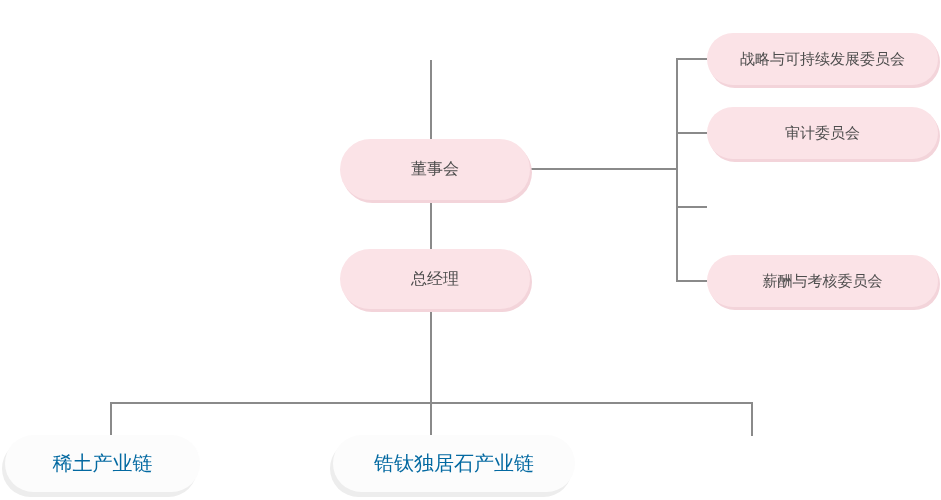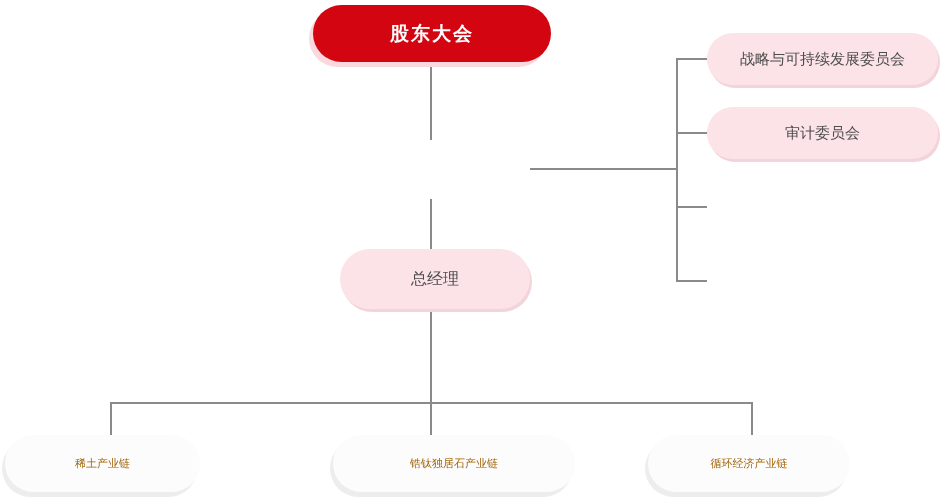"股东大会" div.node { html: <div>股东大会</div> -> none }
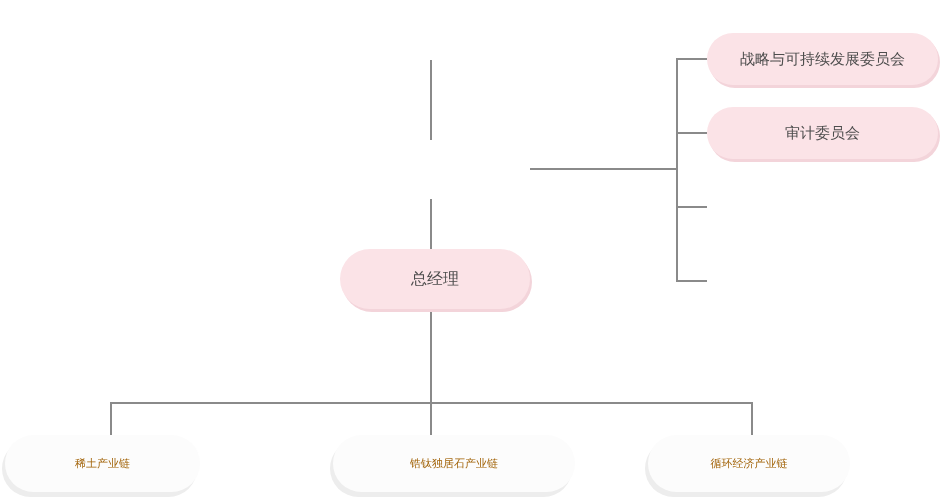"董事会" div.node { html: none -> <div>董事会</div> }
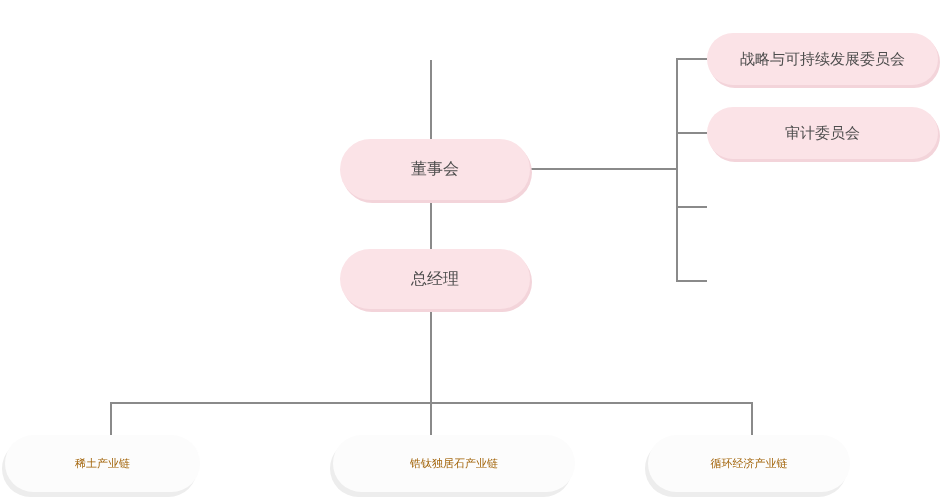"薪酬与考核委员会" div.node { html: none -> <div>薪酬与考核委员会</div> }
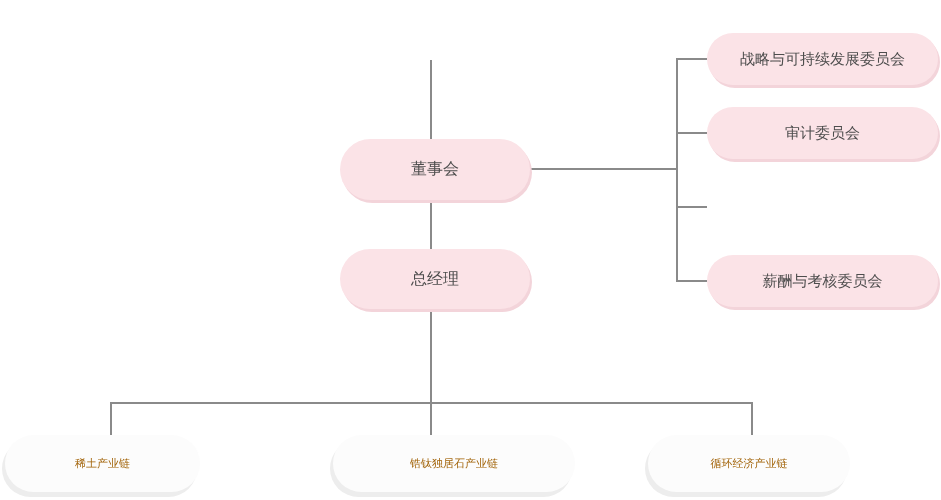"稀土产业链" .node--white { color: #a16207 -> #0369a1; font-size: 11px -> 20px }
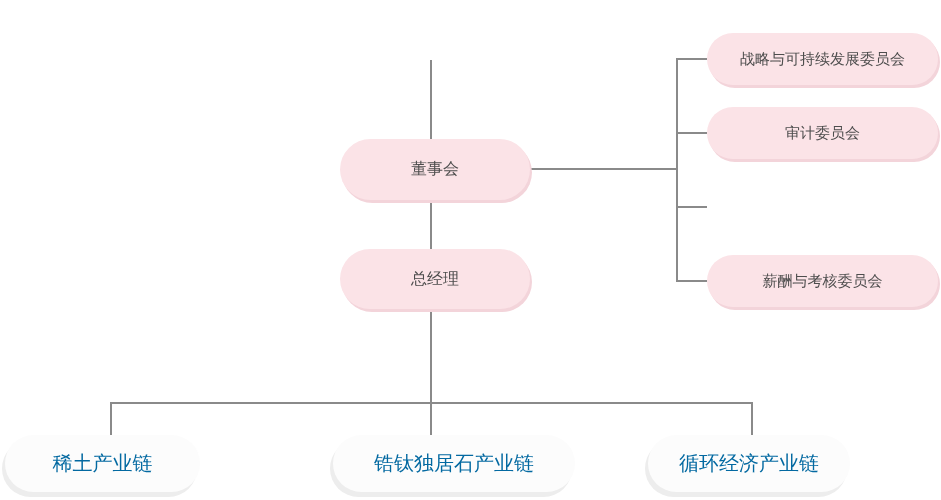"循环经济产业链" div.node { html: <div>循环经济产业链</div> -> none }
